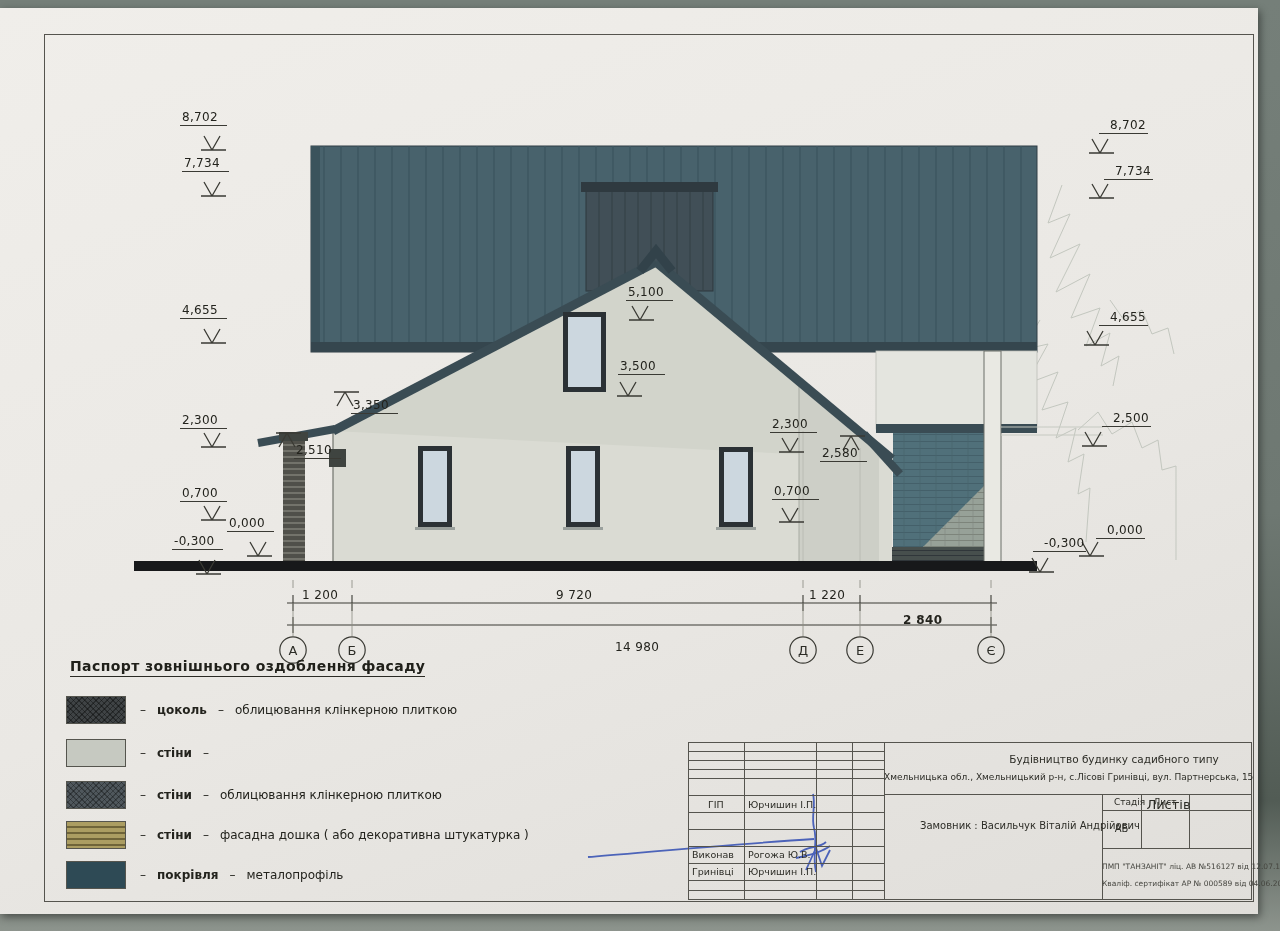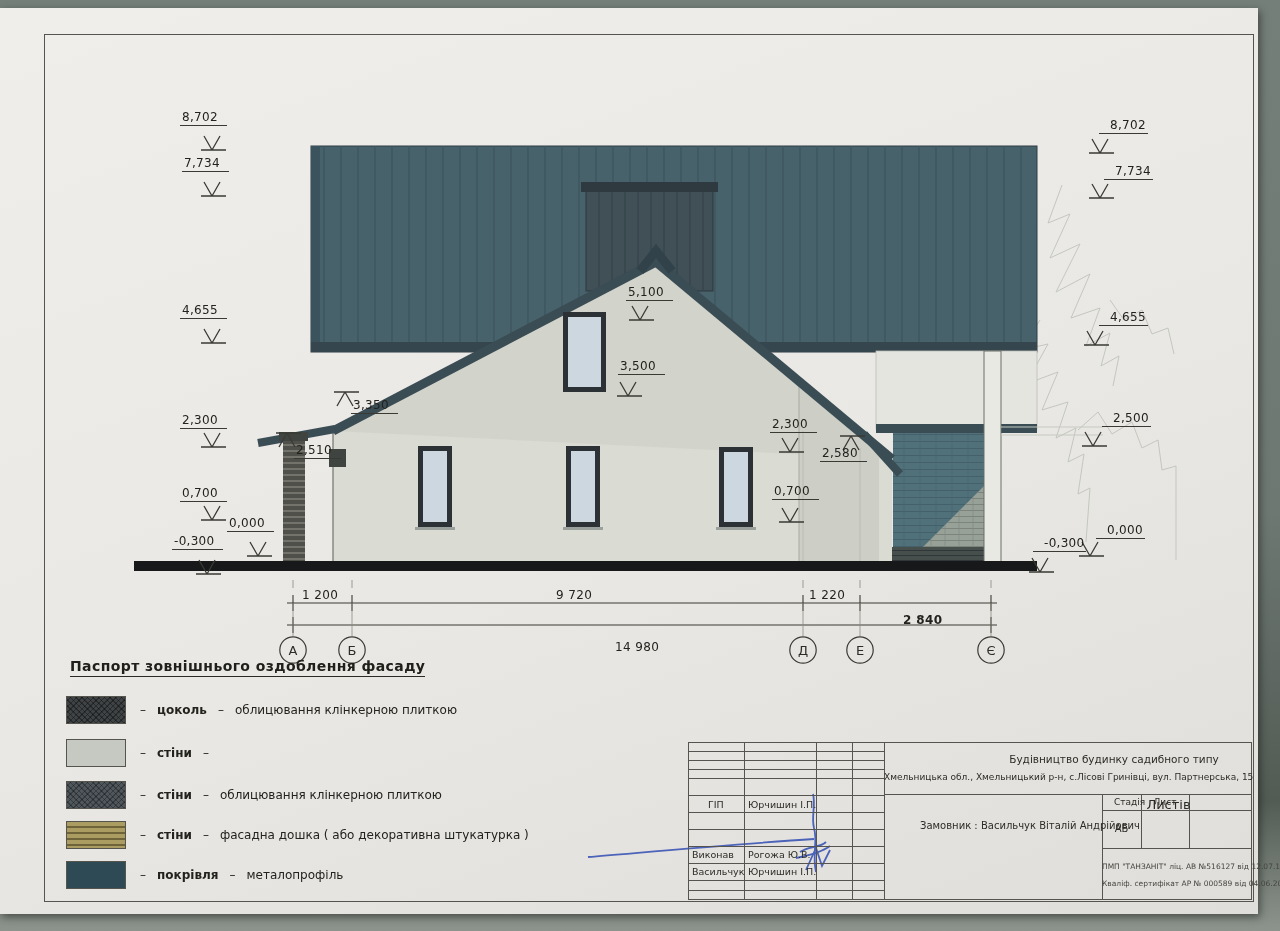"Васильчук" span.tb-txt { text: Васильчук -> Гринівці }
